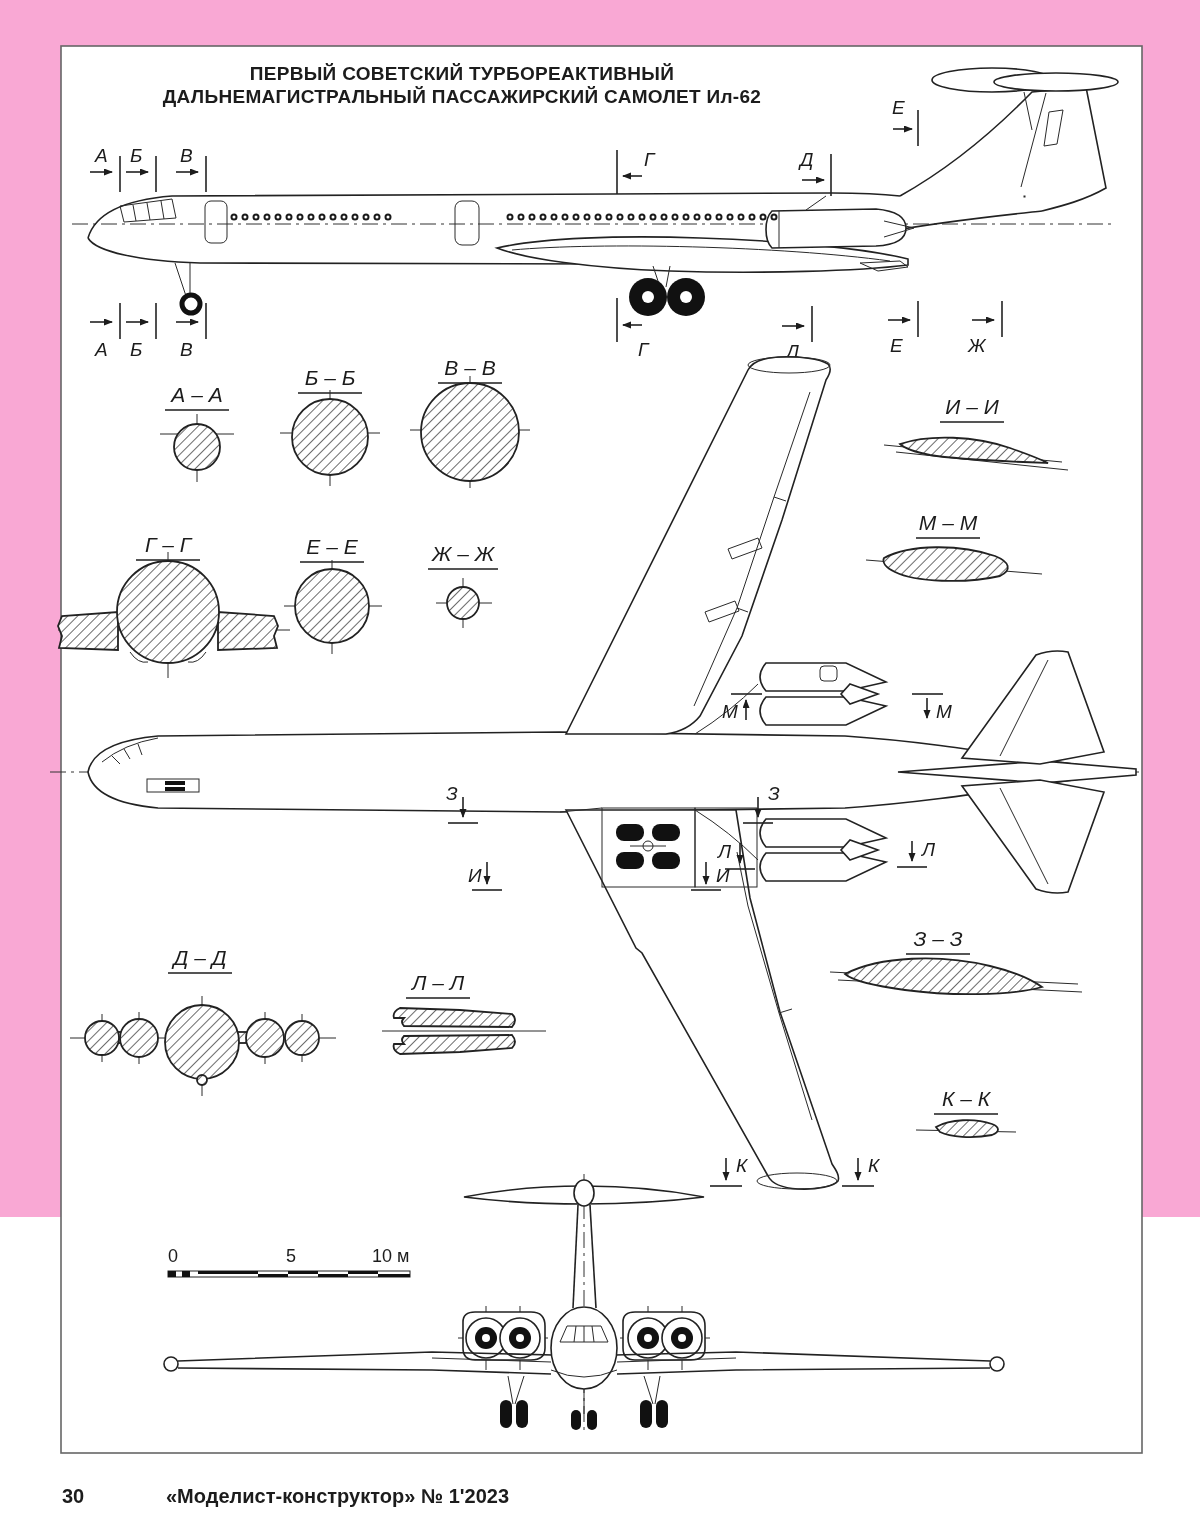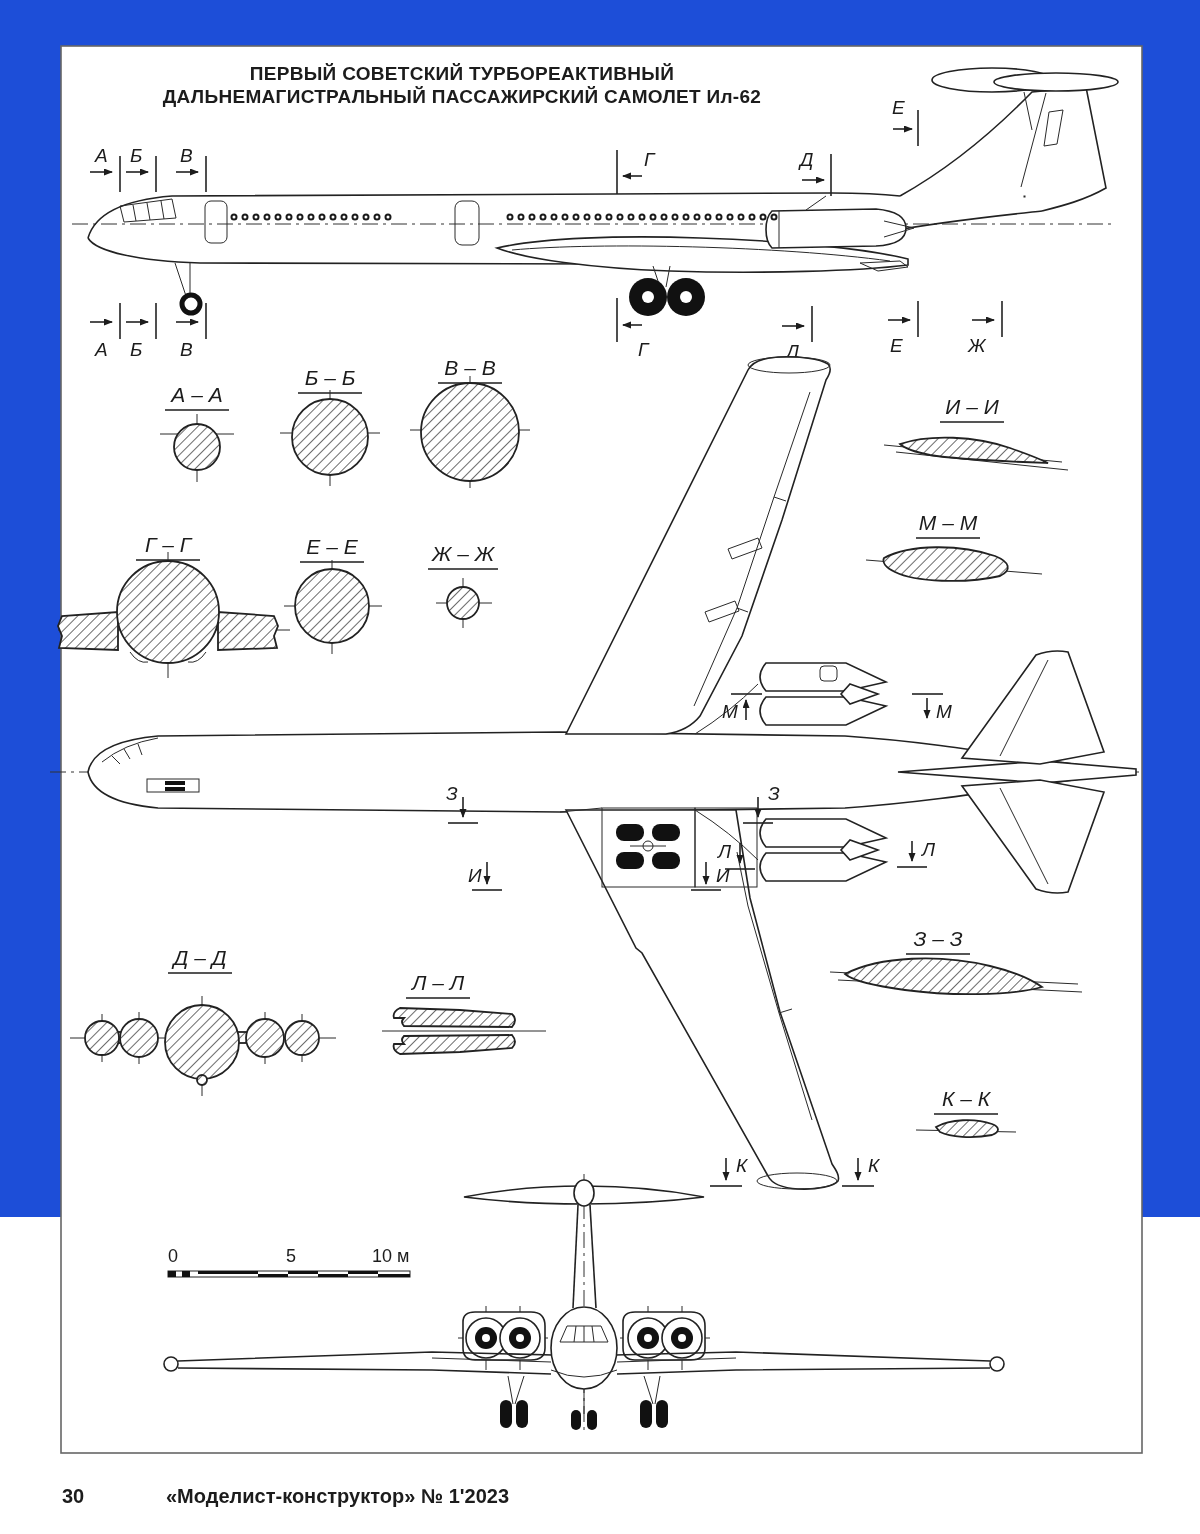"ПЕРВЫЙ СОВЕТСКИЙ ТУРБОРЕАКТИВНЫЙ" #page { background: #1d4ed8 -> #f9a8d4 }
